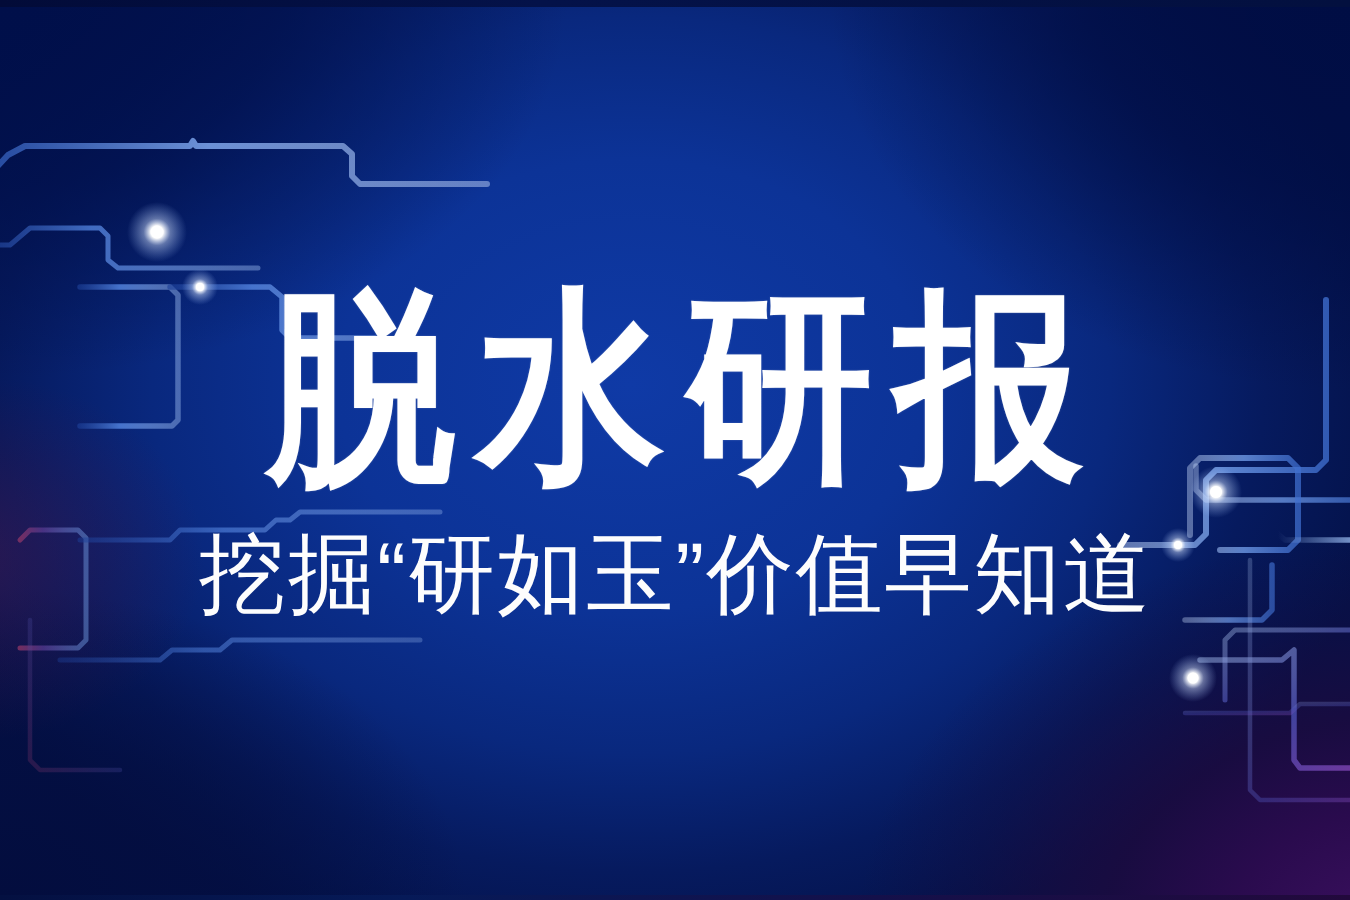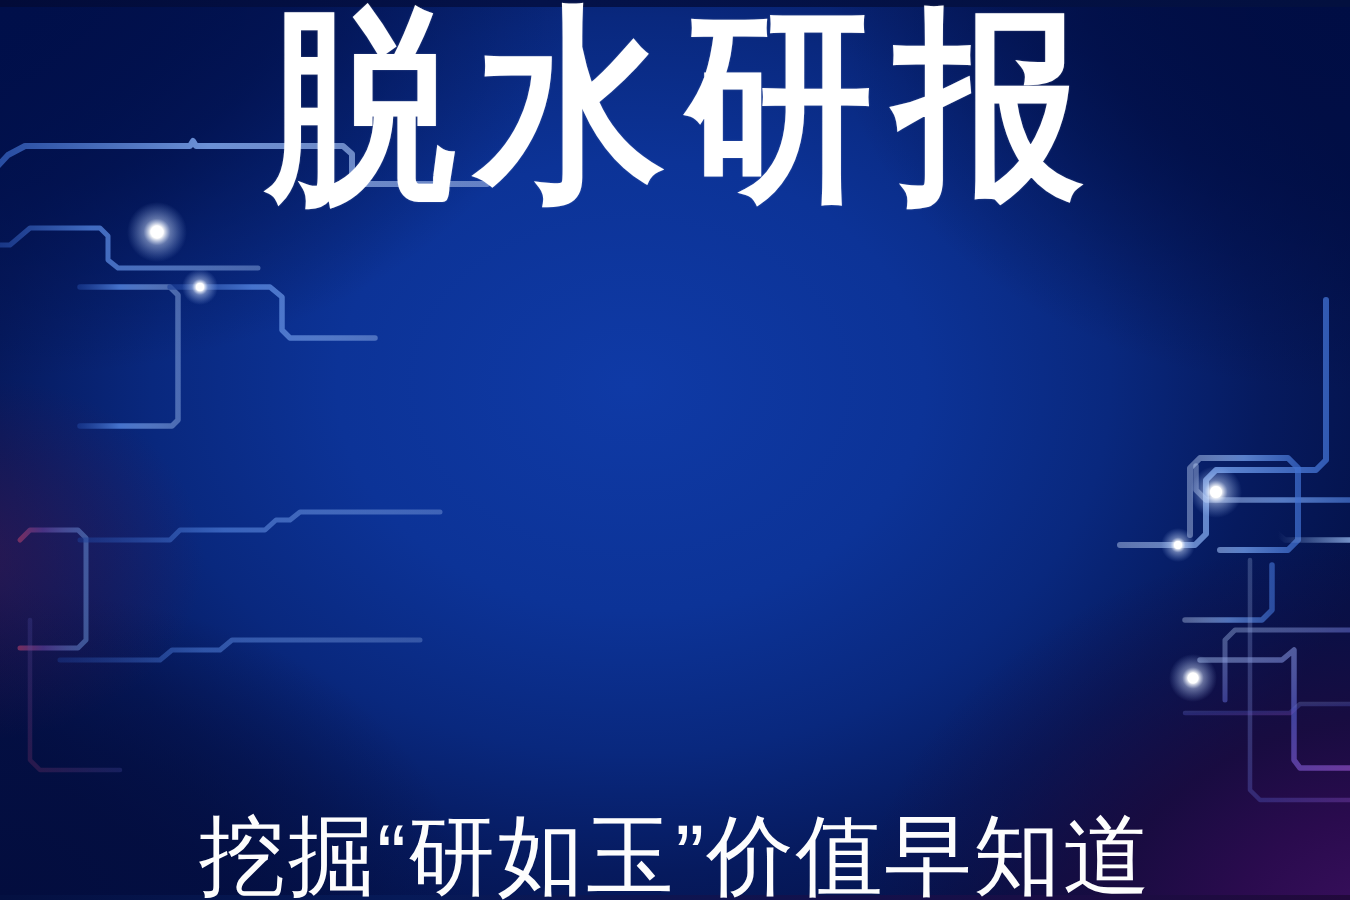"脱水研报" .text-block { justify-content: space-between -> center }
